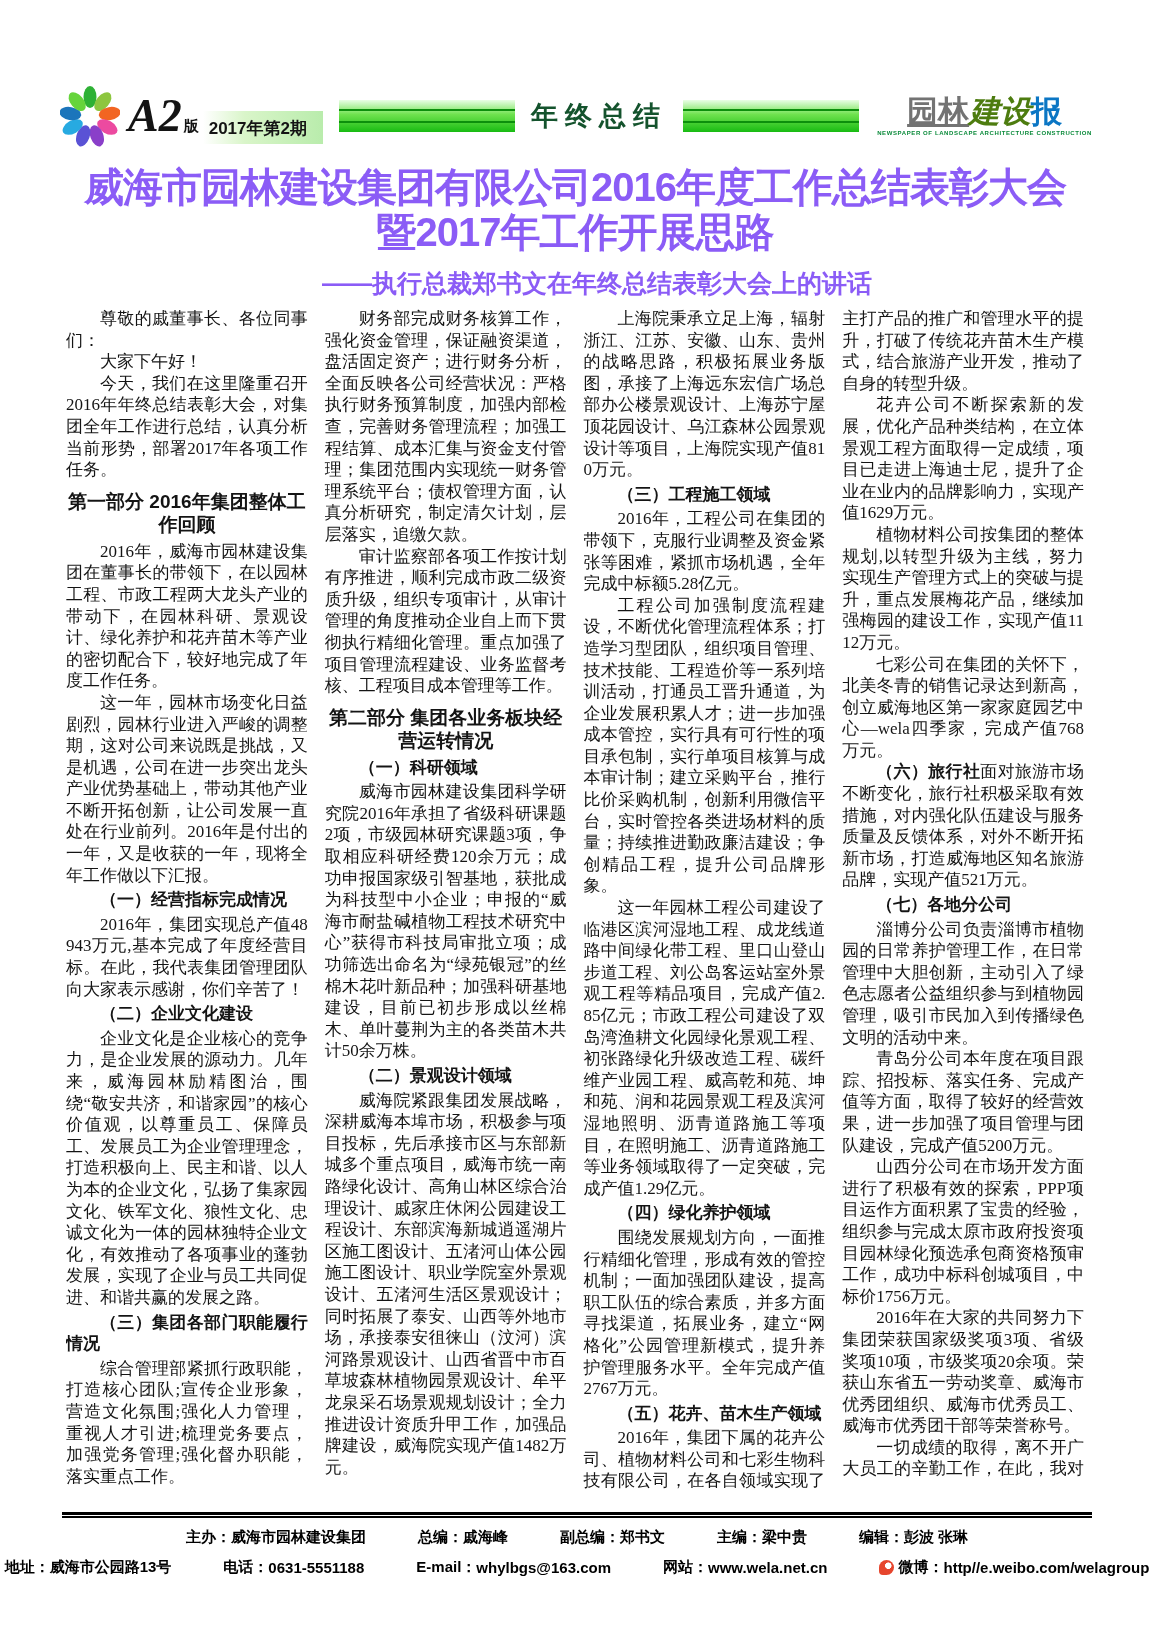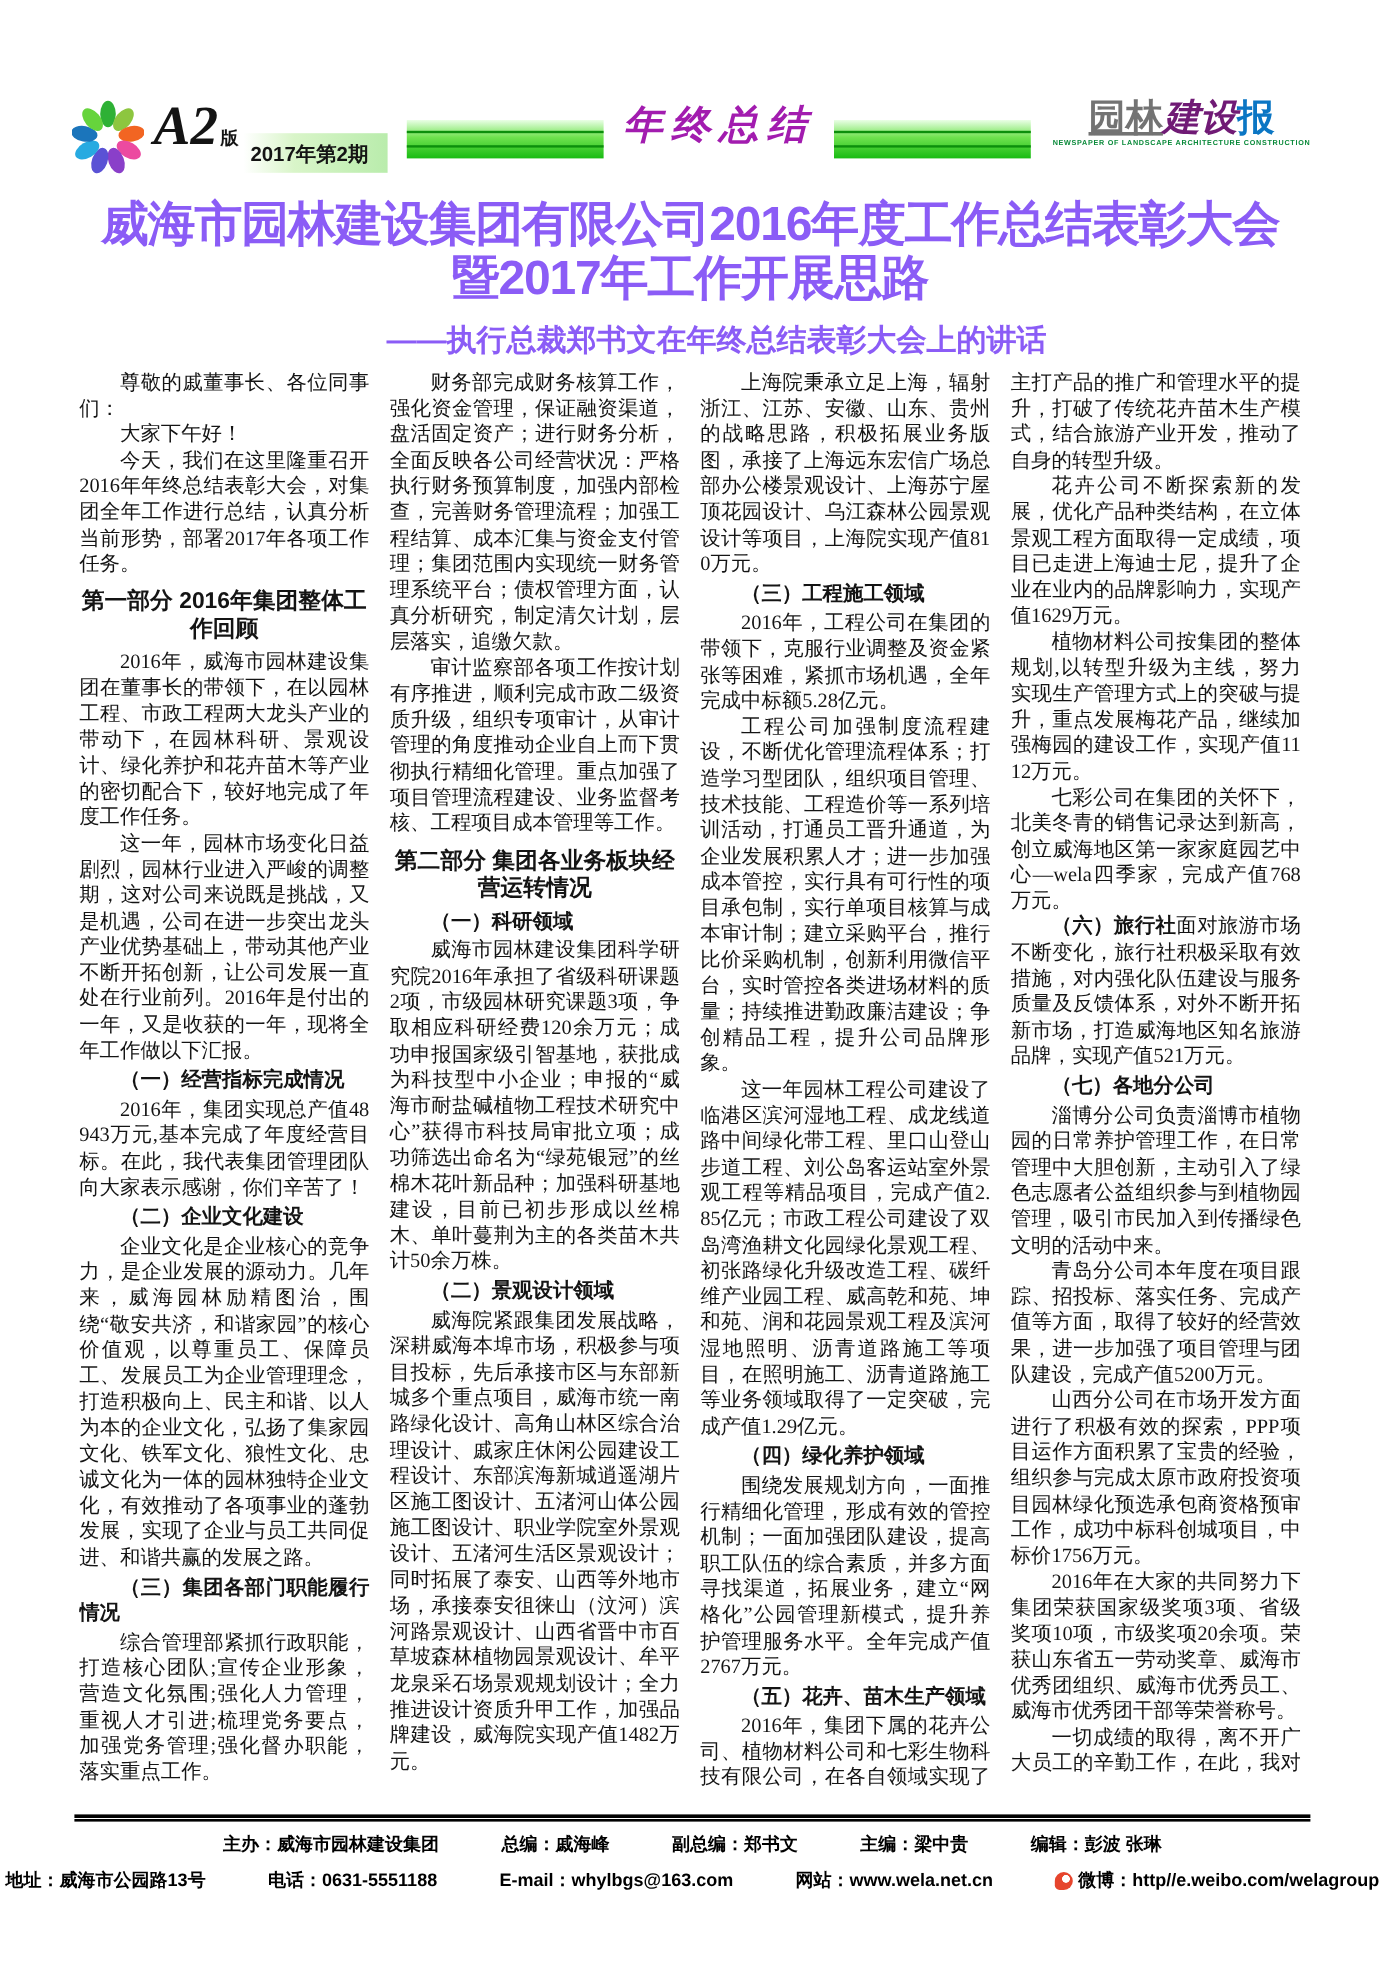"A2" .header { align-items: none -> center }
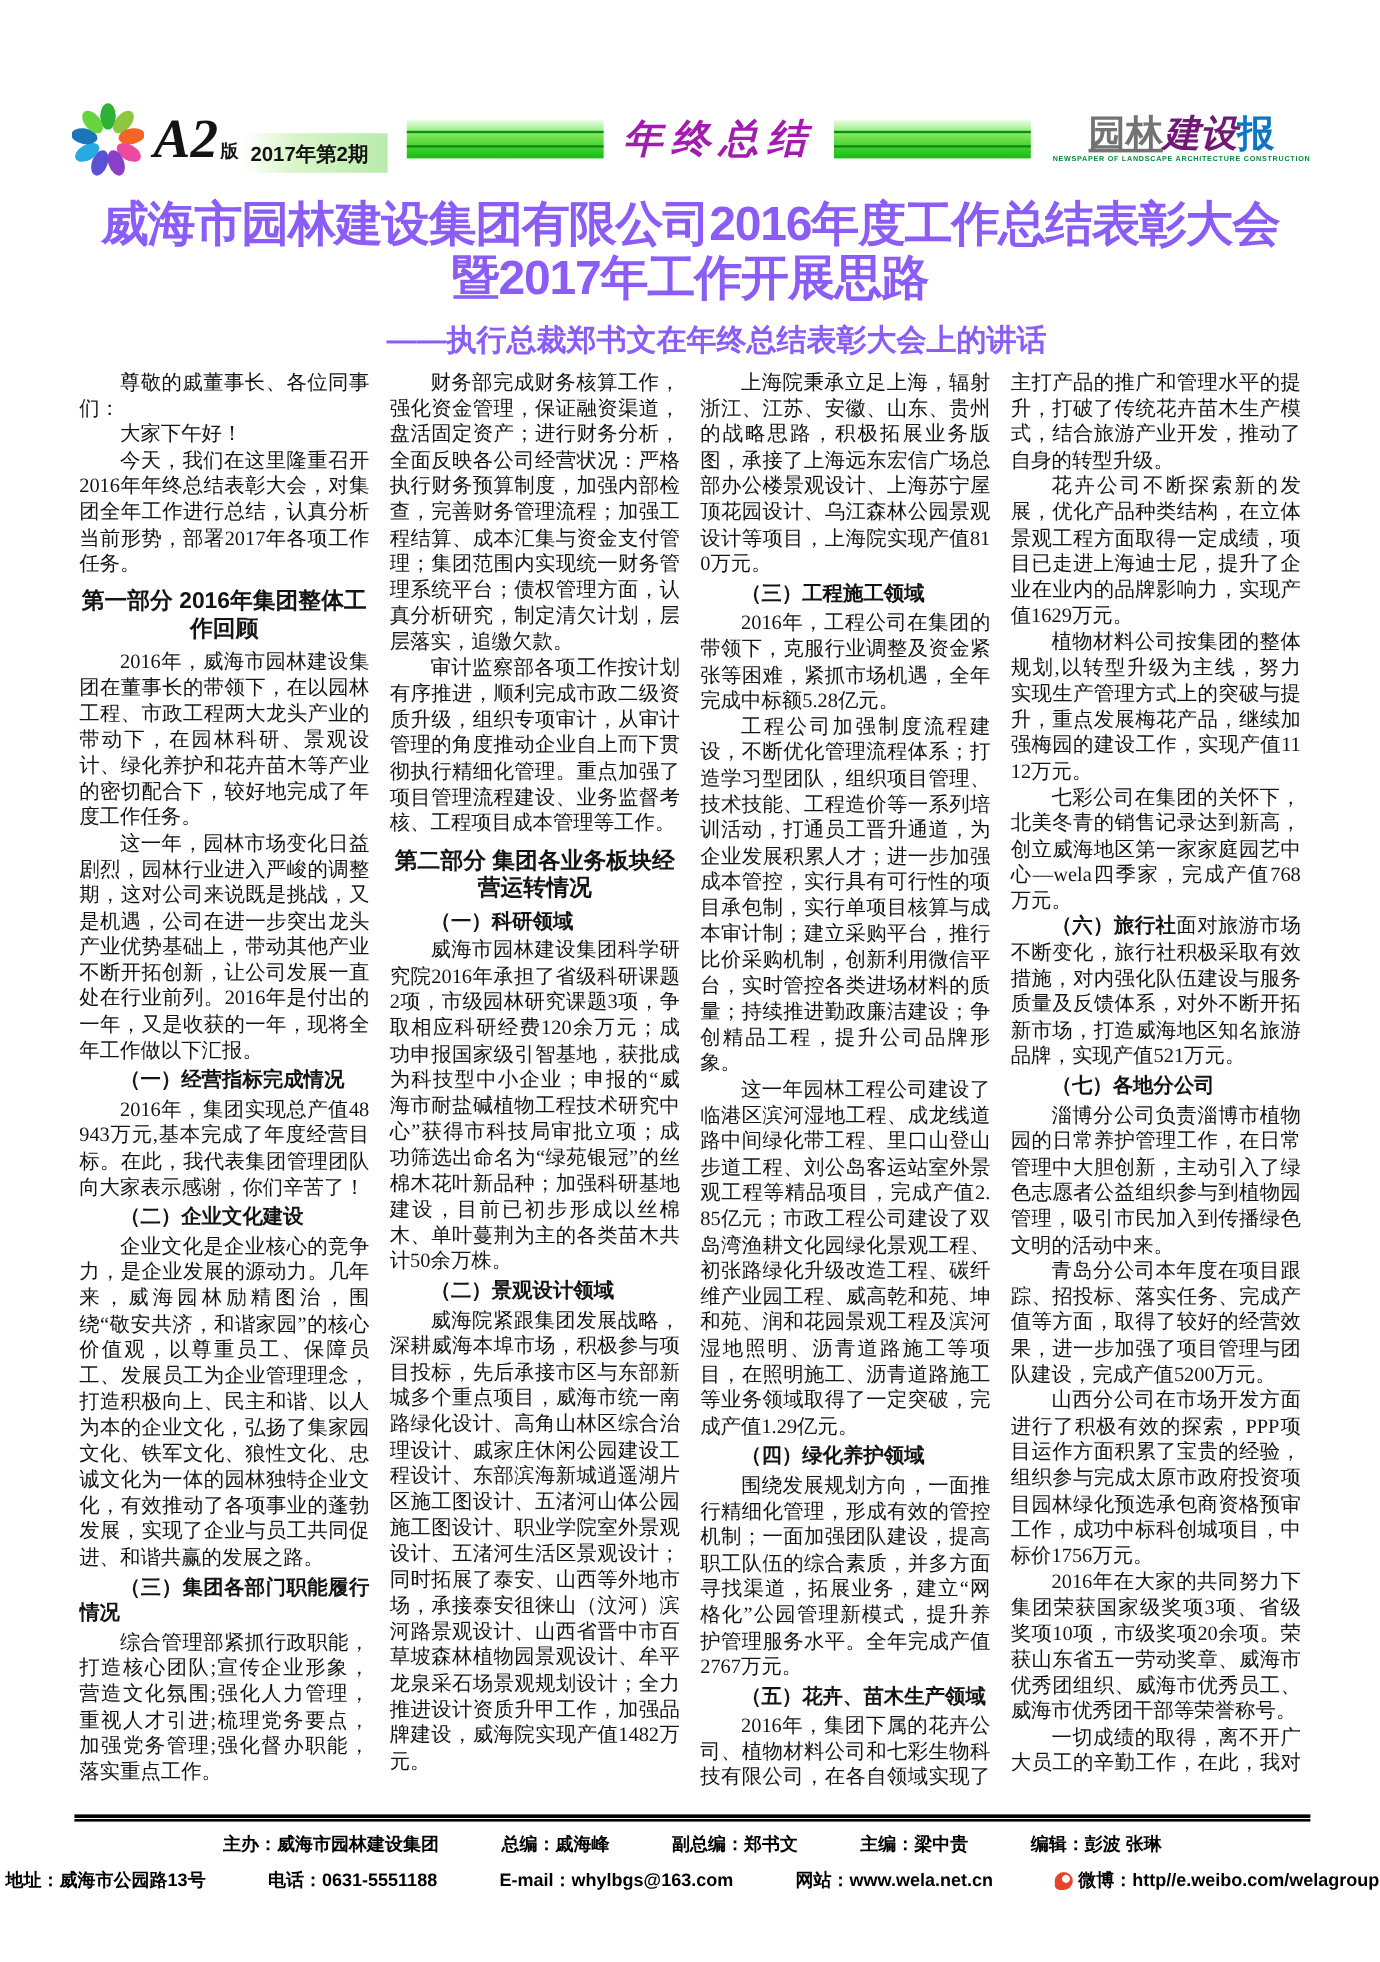"年终总结" .banner-title { color: #a21caf -> #14532d; font-size: 33px -> 27px; font-style: italic -> none }
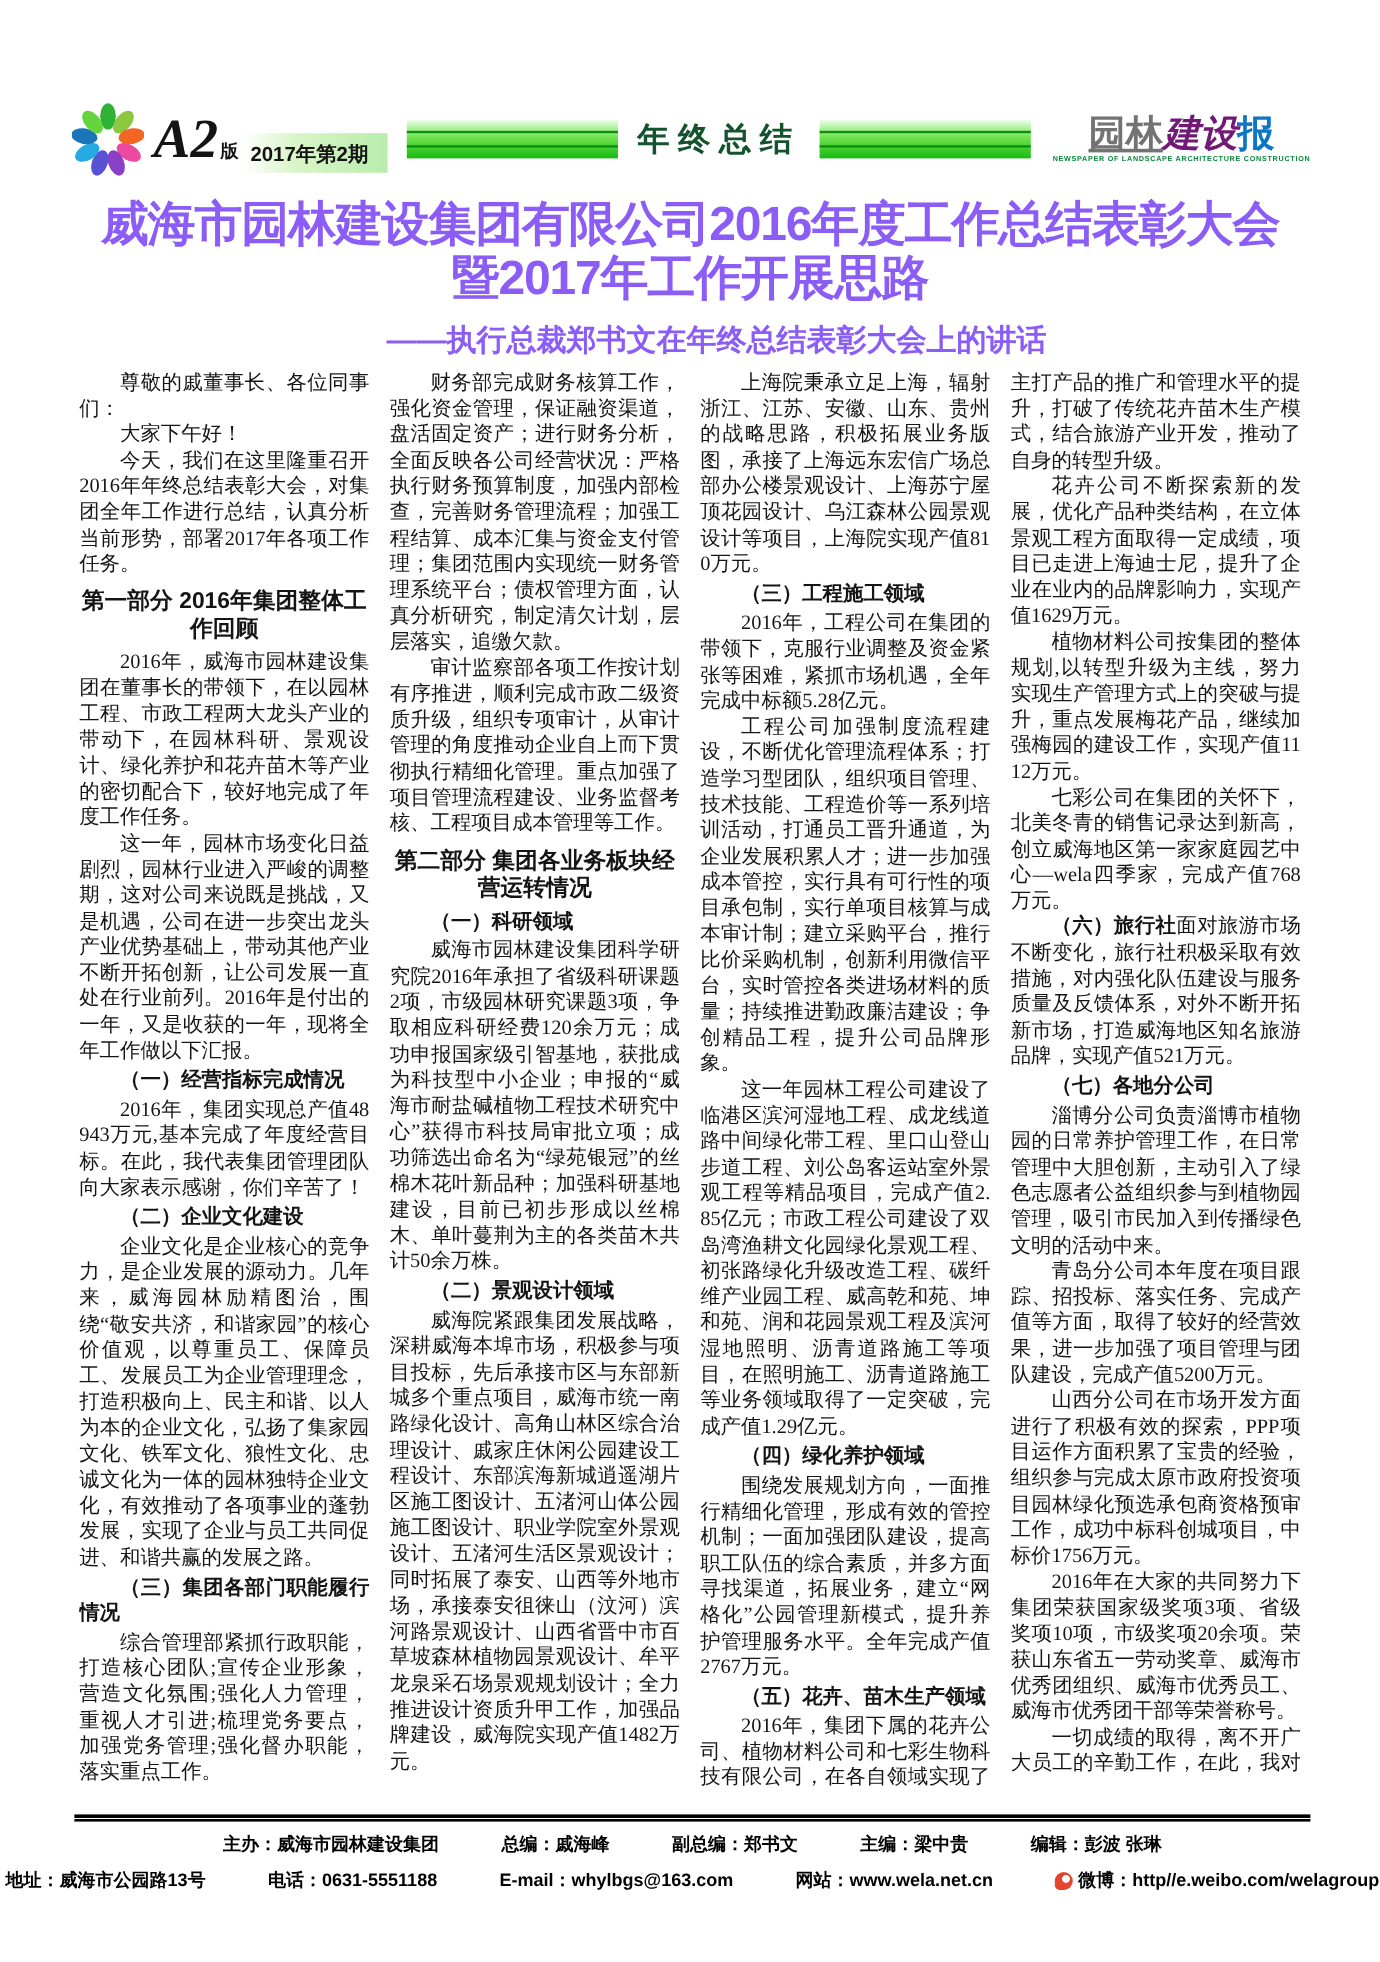"建设" .mh-magenta { color: #701a75 -> #4d7c0f }
